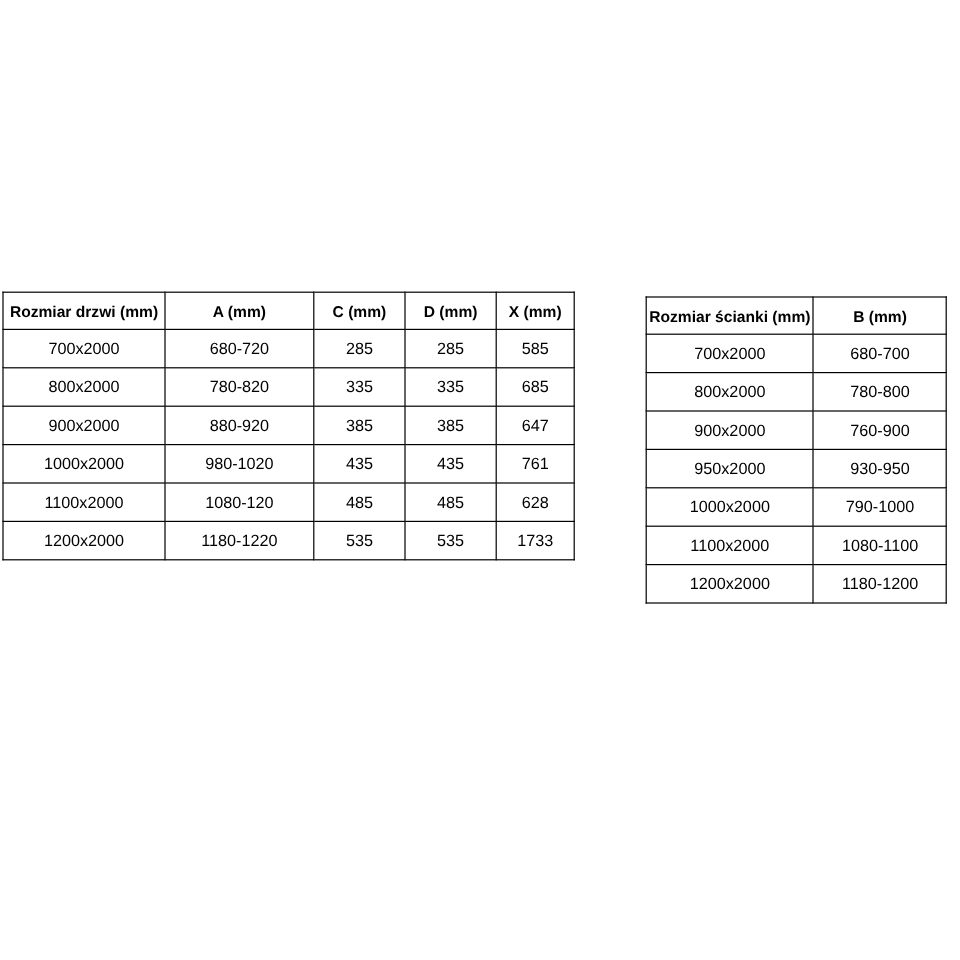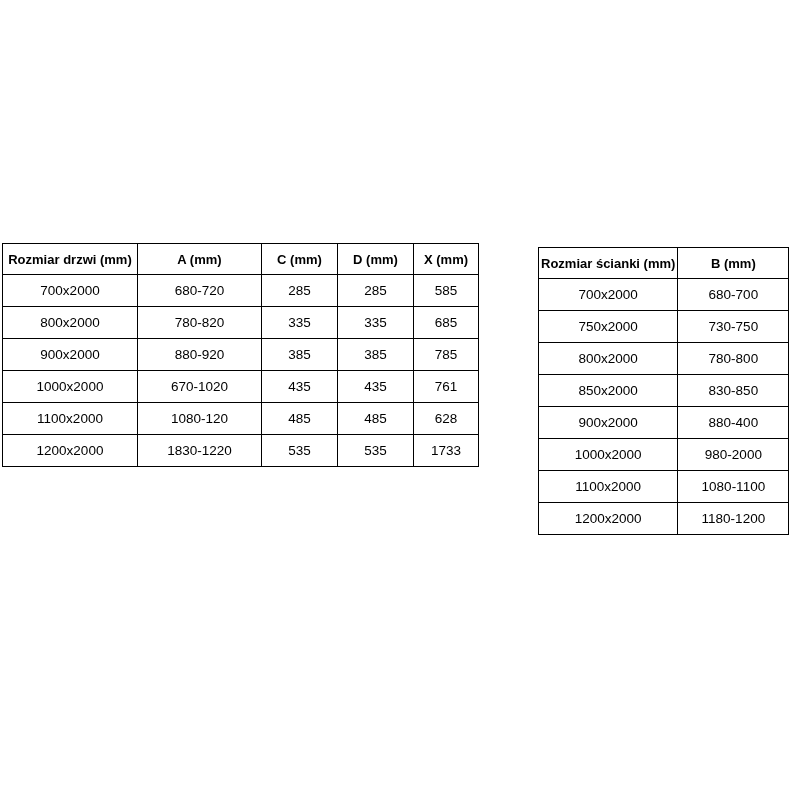"750x2000" tr { html: <tr> <td>750x2000</td> <td>730-750</td> </tr> -> none }
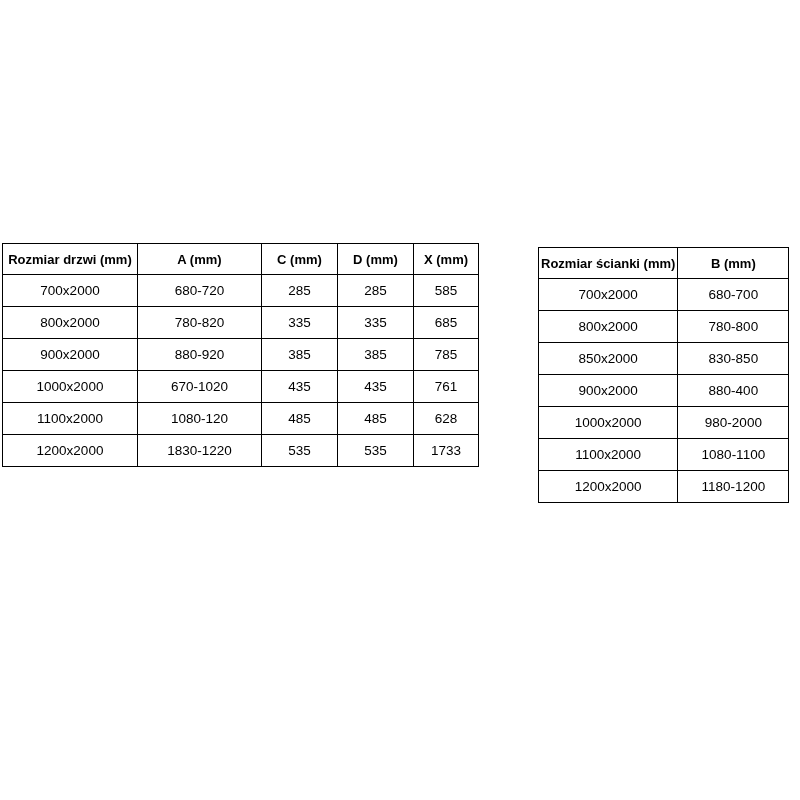"785" td { text: 785 -> 647 }
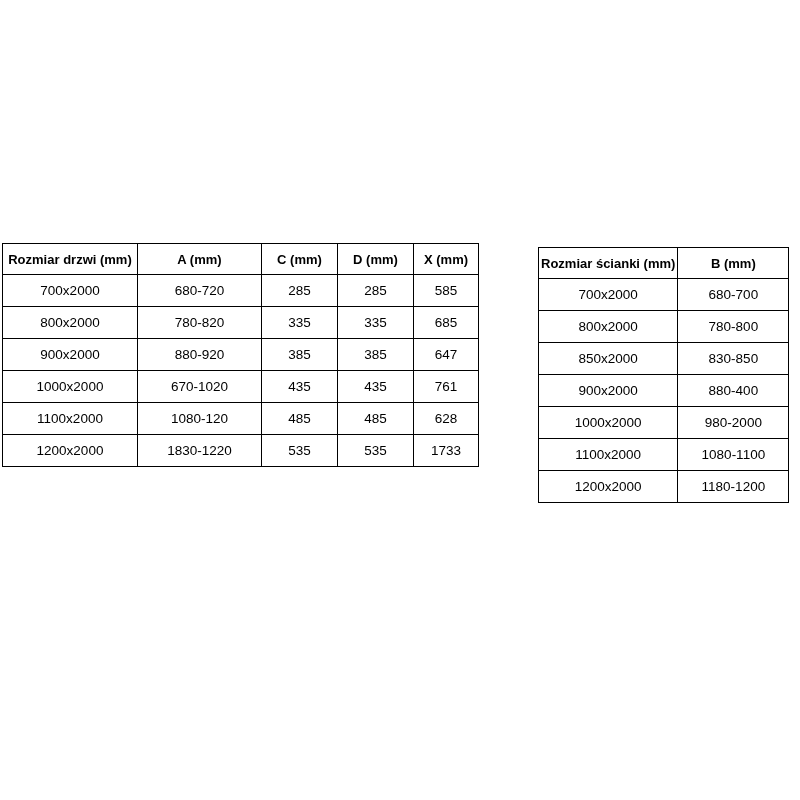"850x2000" tr { html: <tr> <td>850x2000</td> <td>830-850</td> </tr> -> none }
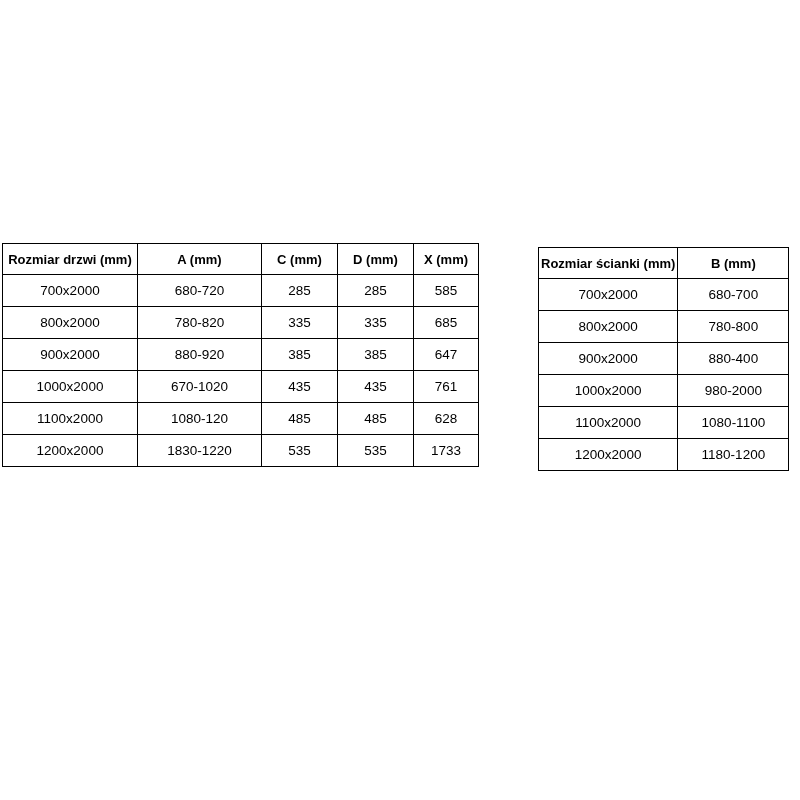"880-400" td { text: 880-400 -> 760-900 }
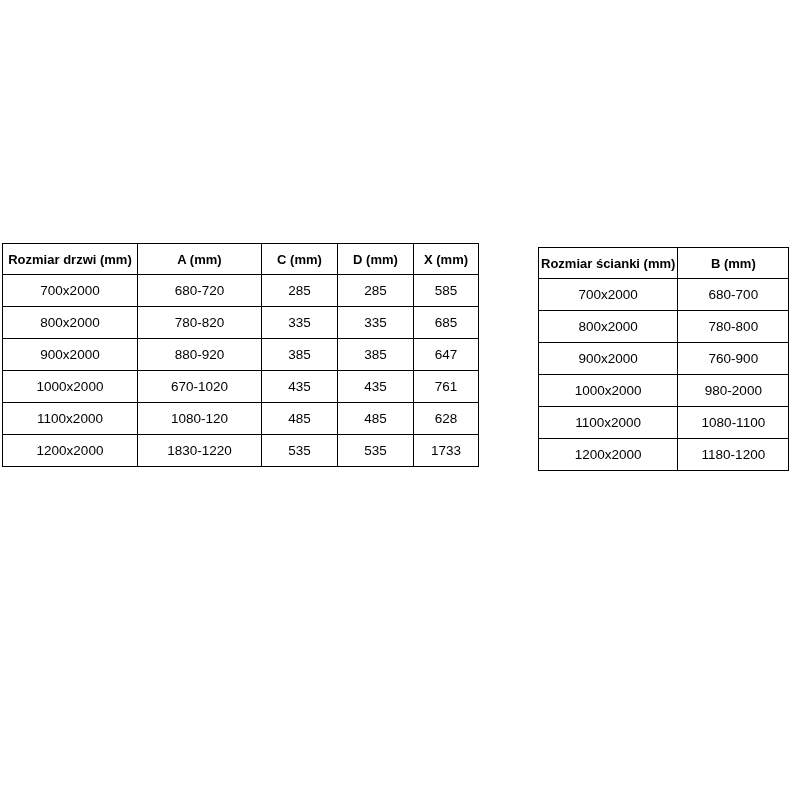"670-1020" td { text: 670-1020 -> 980-1020 }
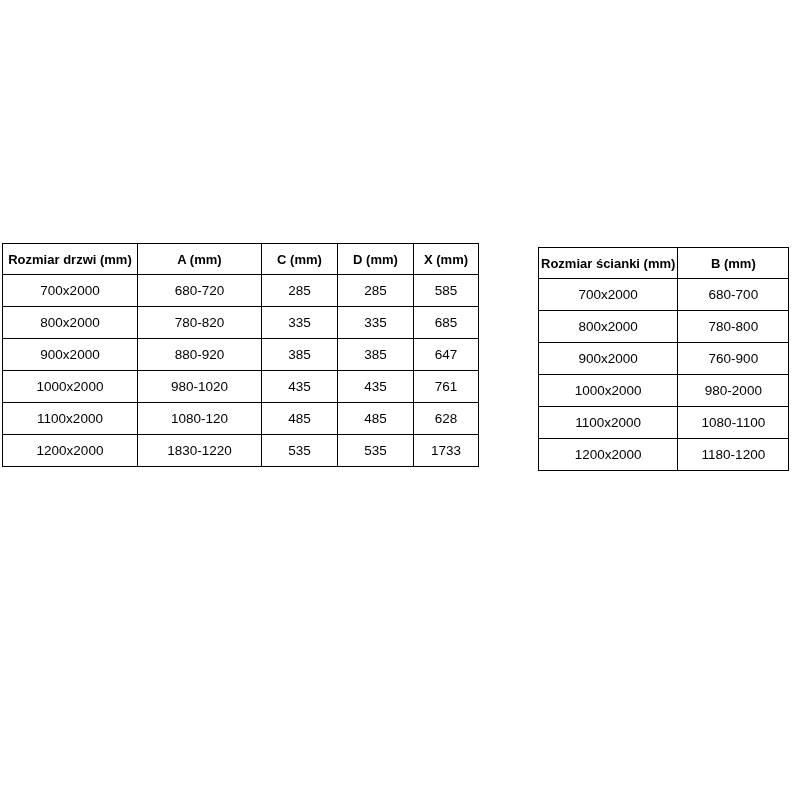"950x2000" tr { html: none -> <tr> <td>950x2000</td> <td>930-950</td> </tr> }
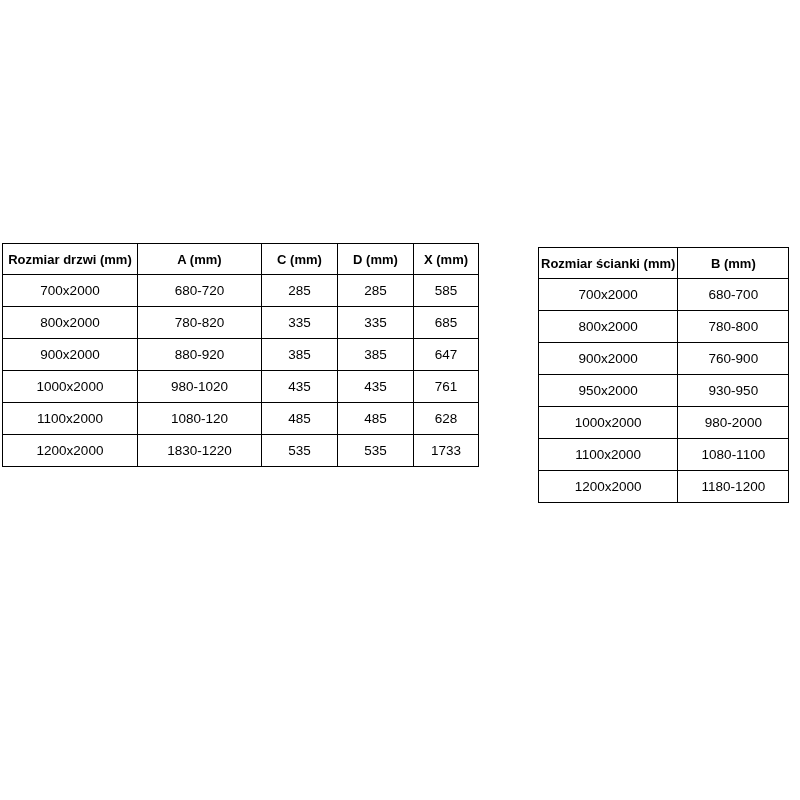"980-2000" td { text: 980-2000 -> 790-1000 }
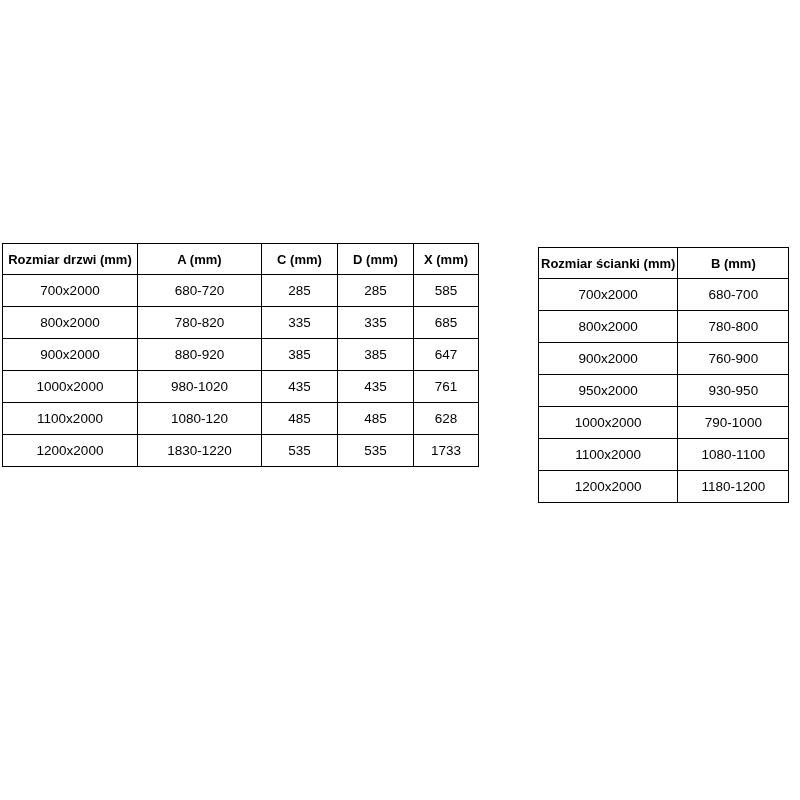"1830-1220" td { text: 1830-1220 -> 1180-1220 }
